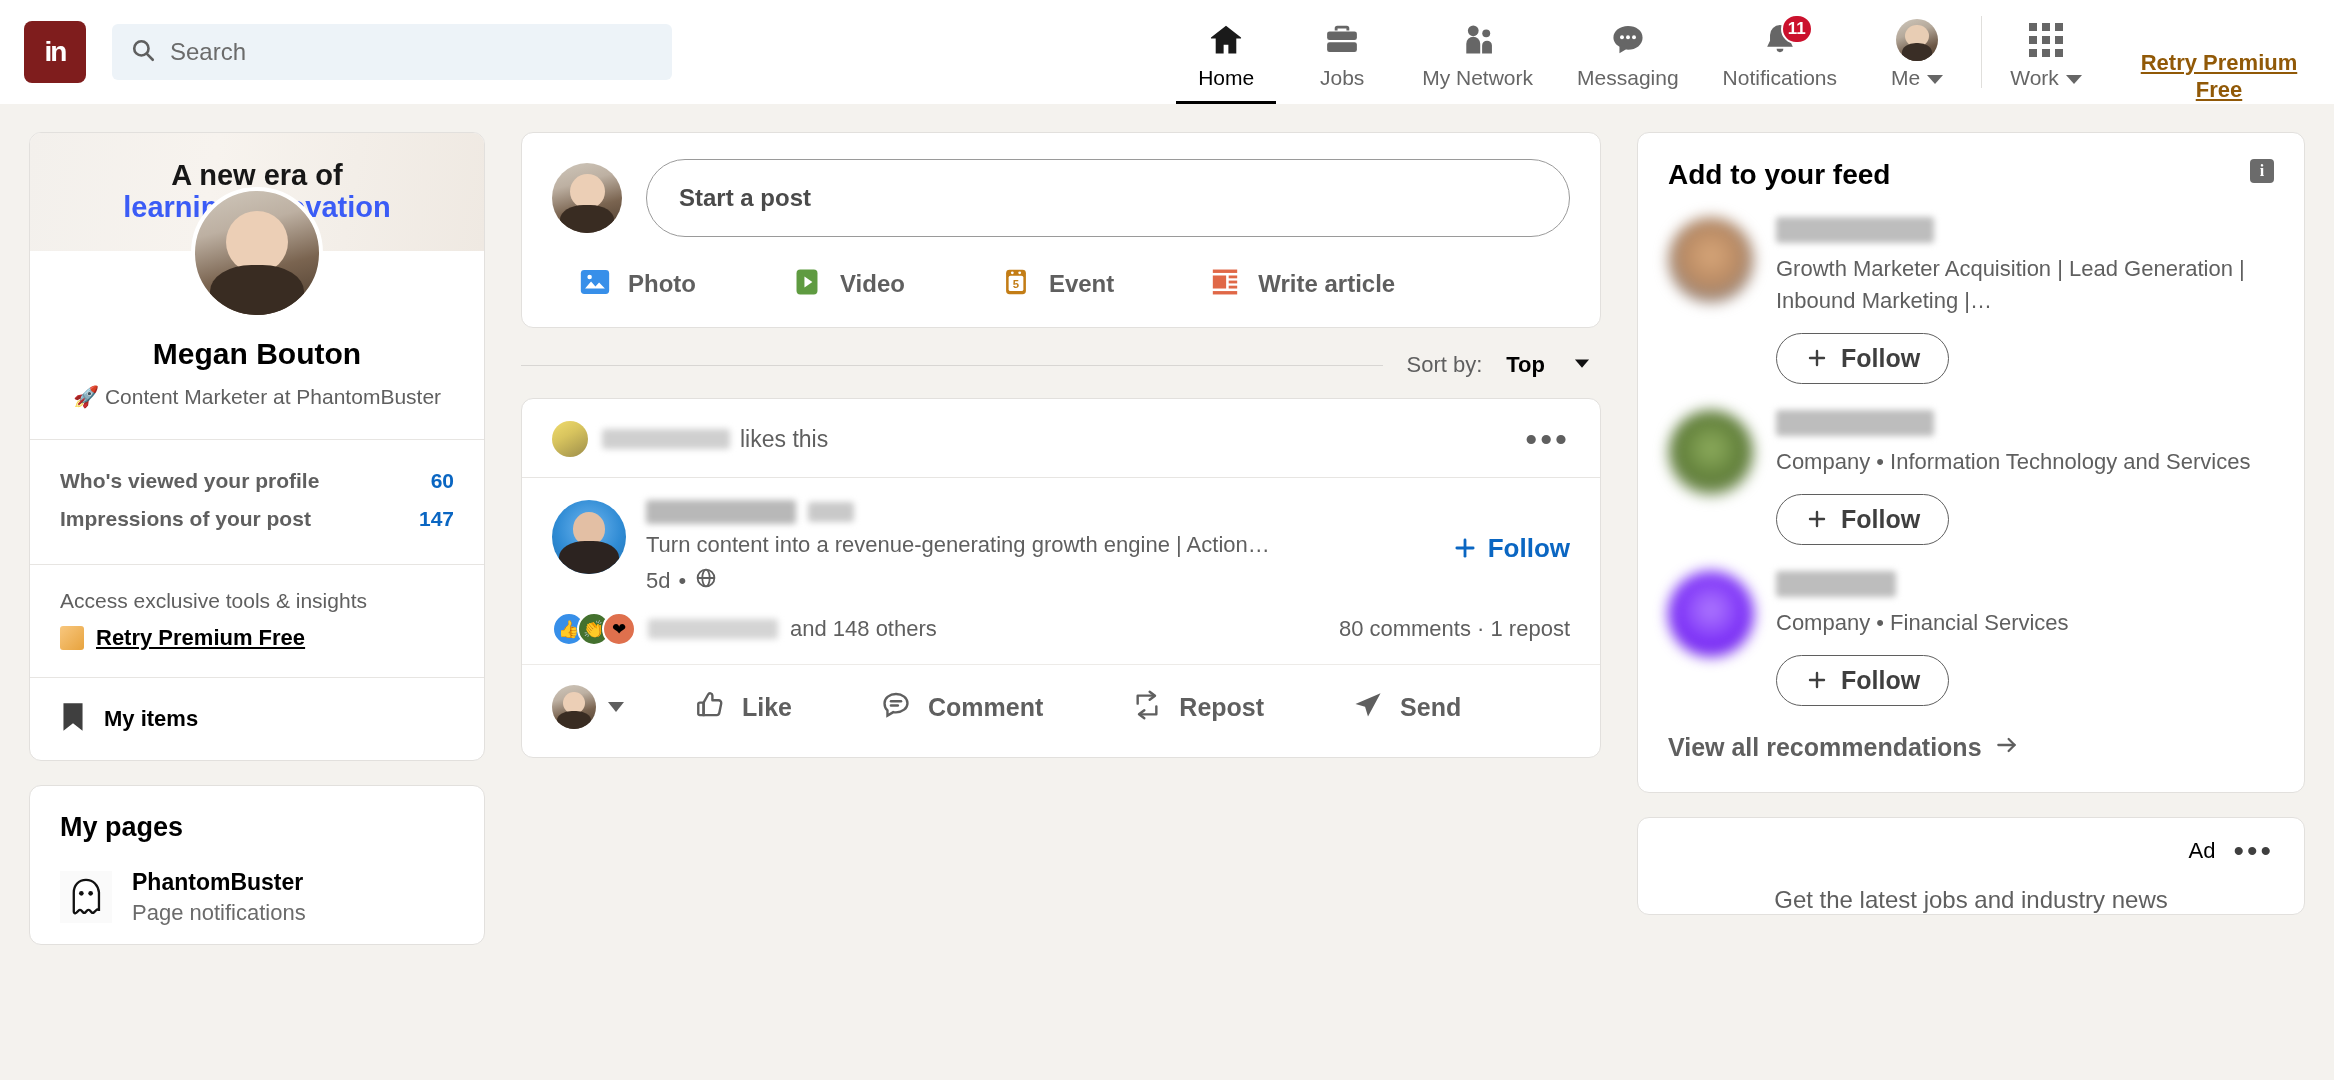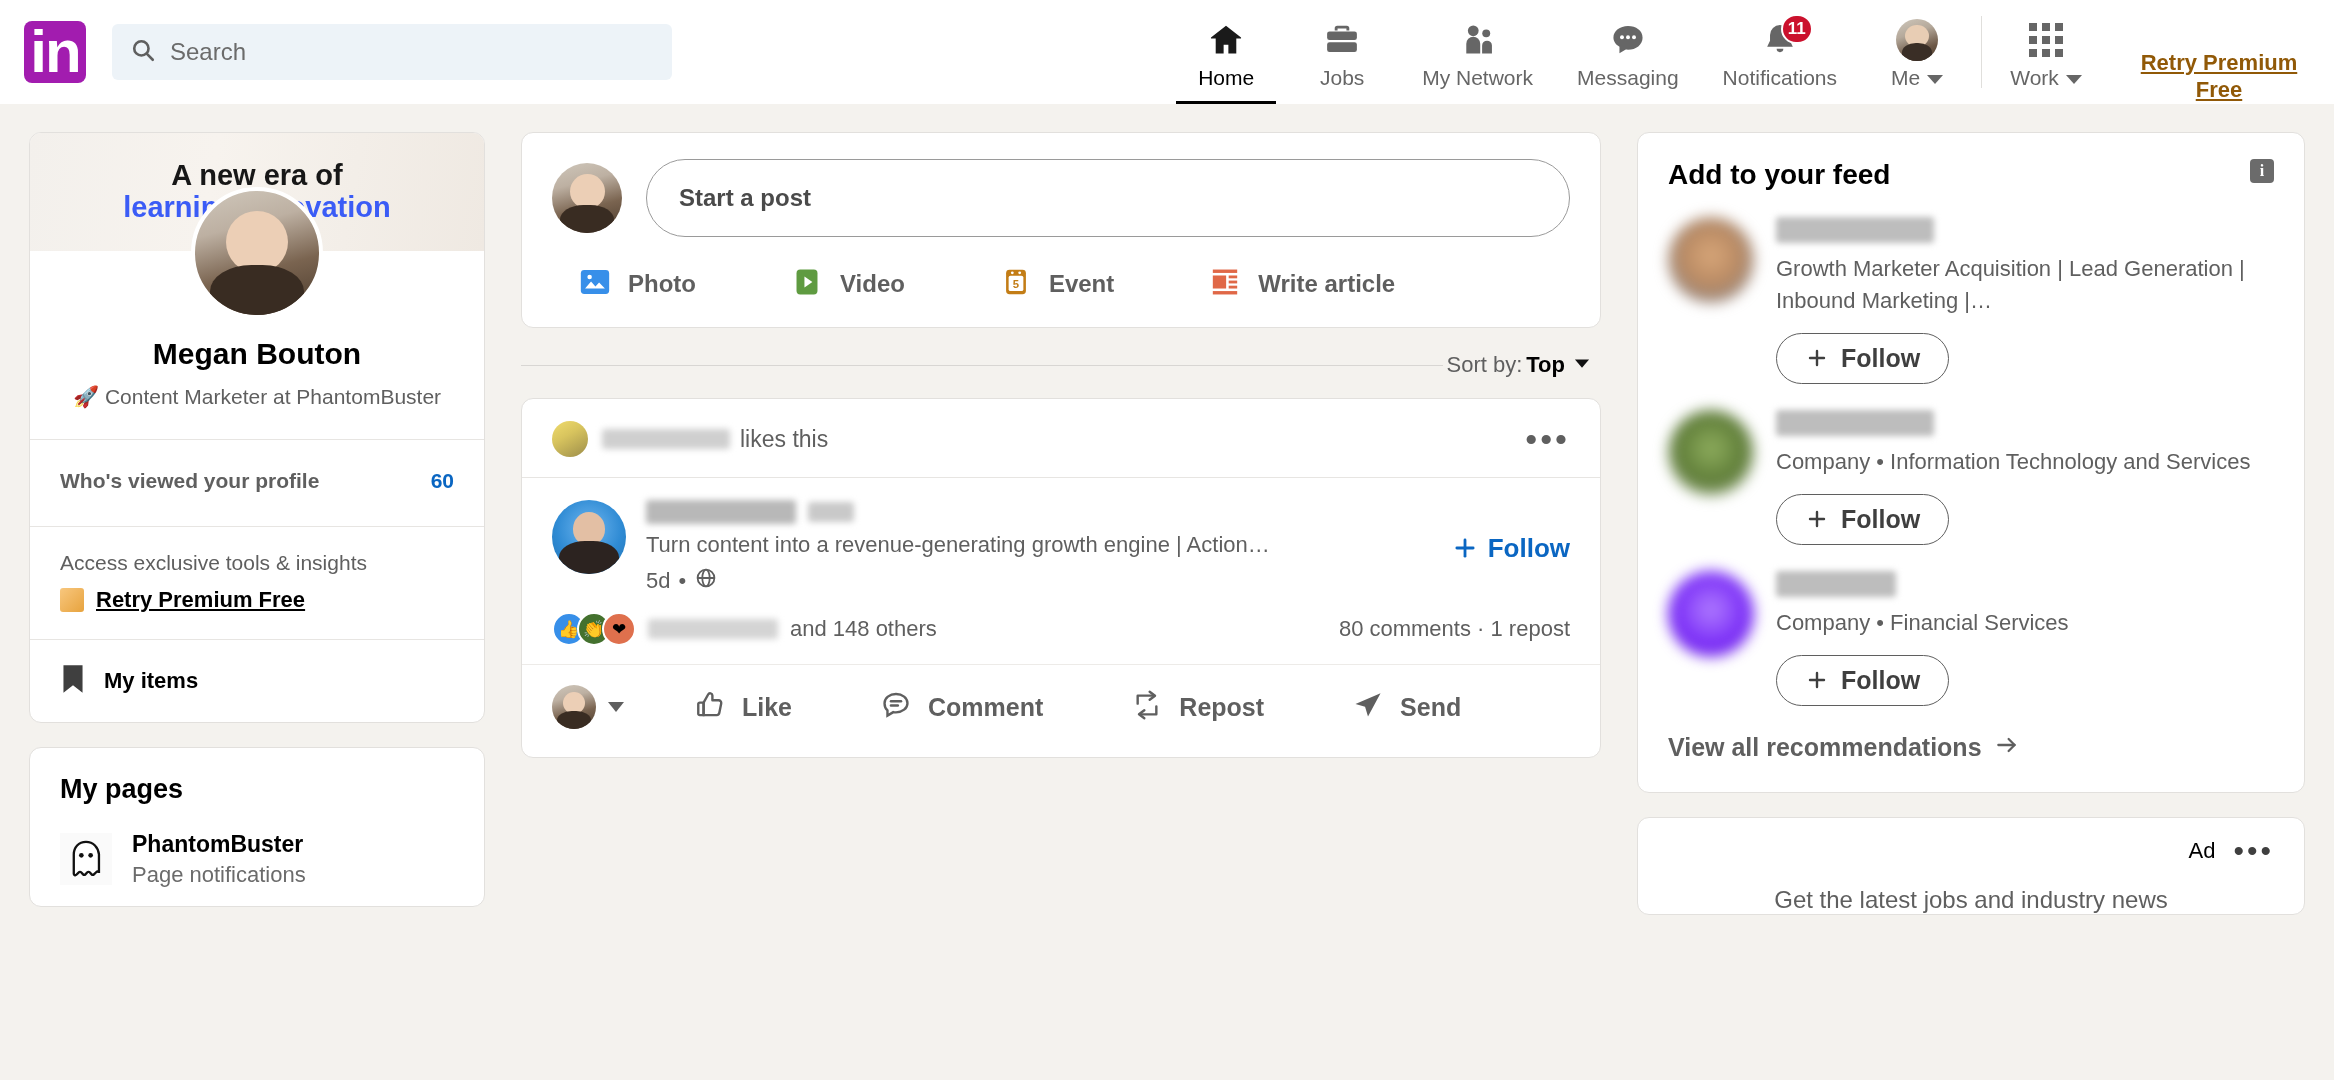"in" .brand-logo { background: #a21caf -> #7f1d1d; font-size: 60px -> 28px }
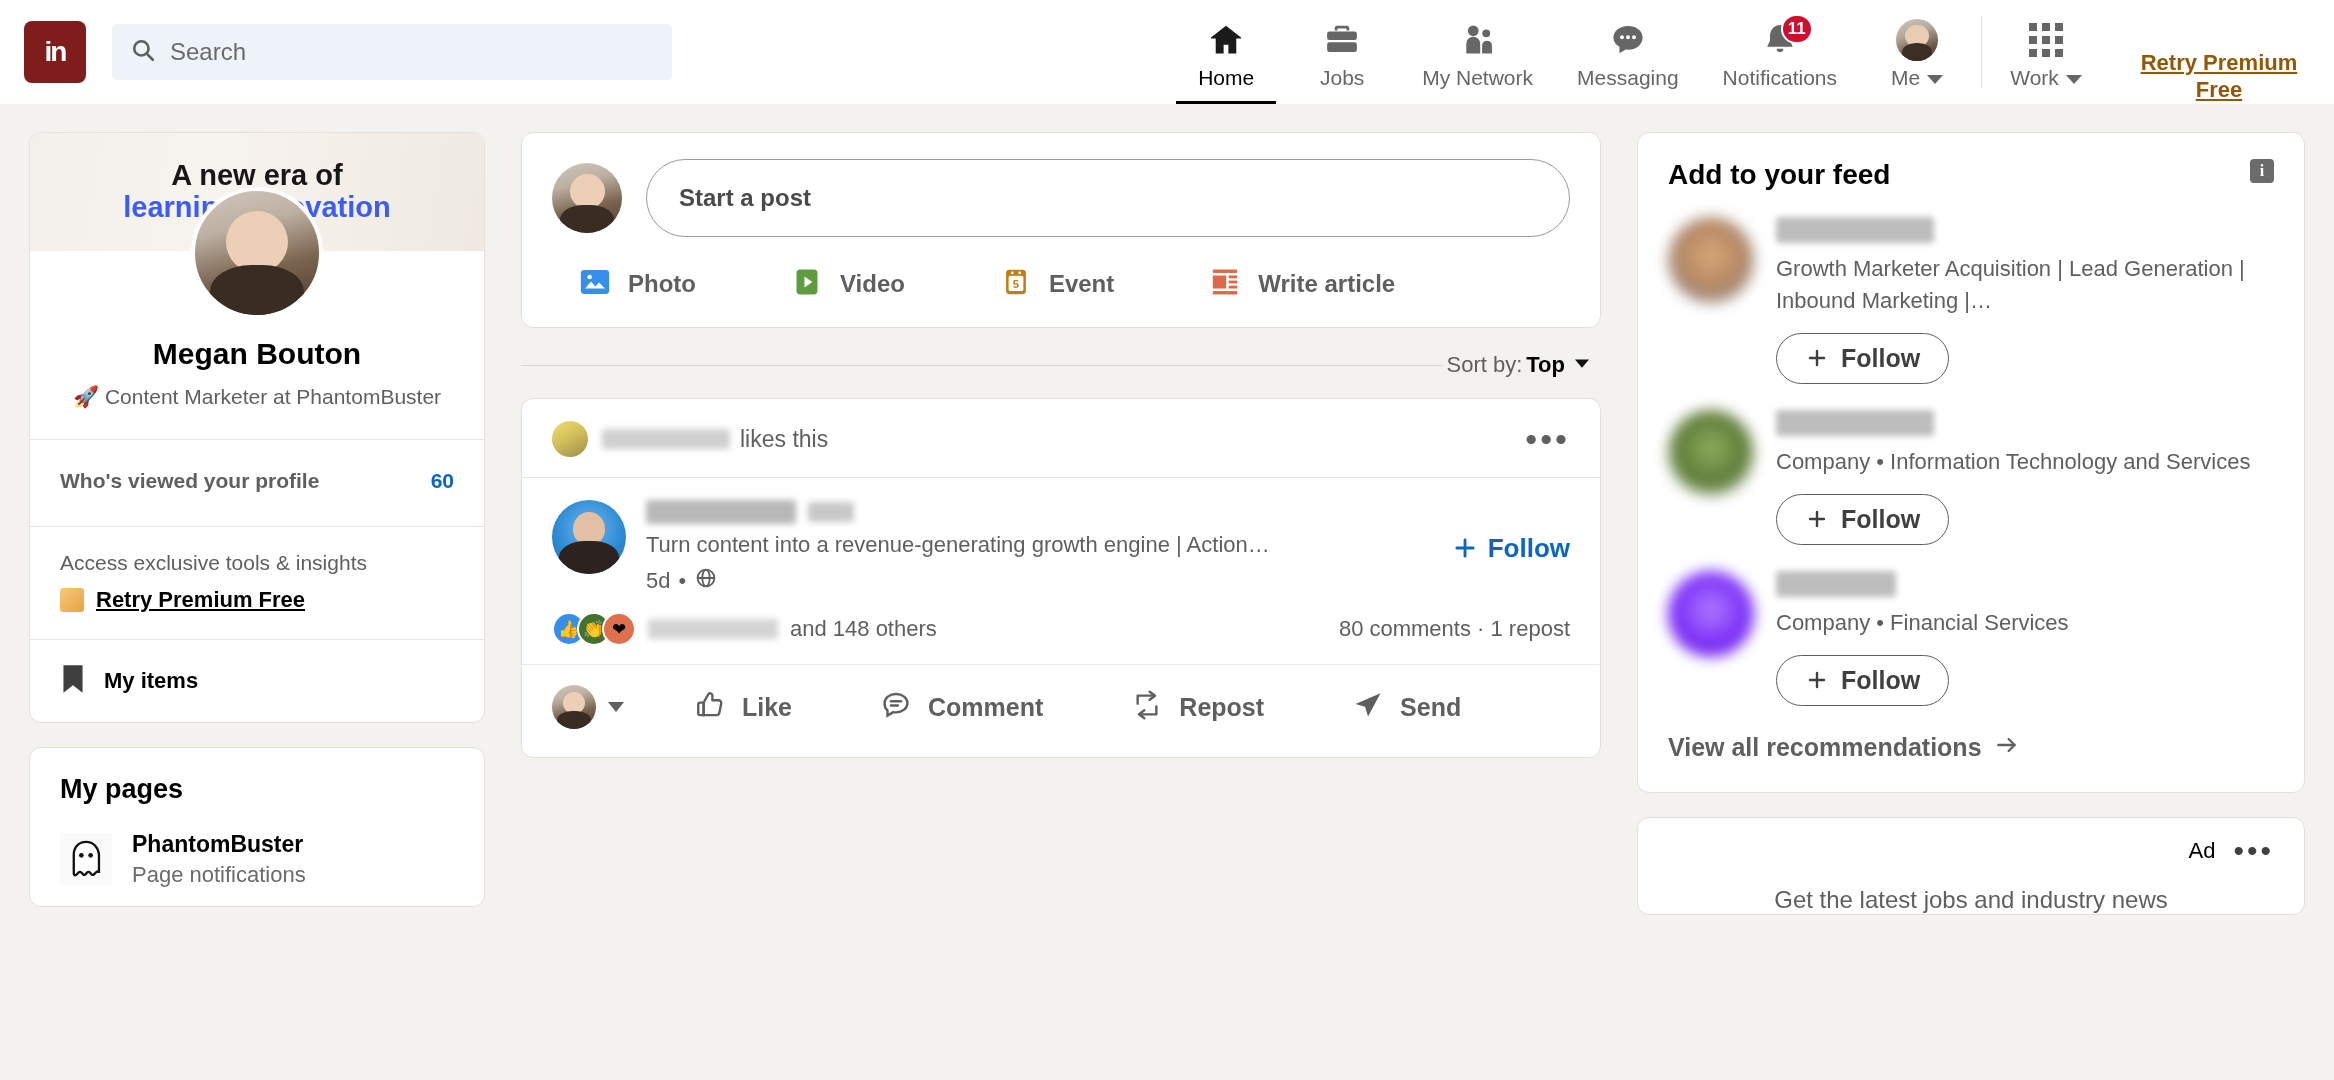"Sort by:" .sortbar { gap: 4px -> 24px }
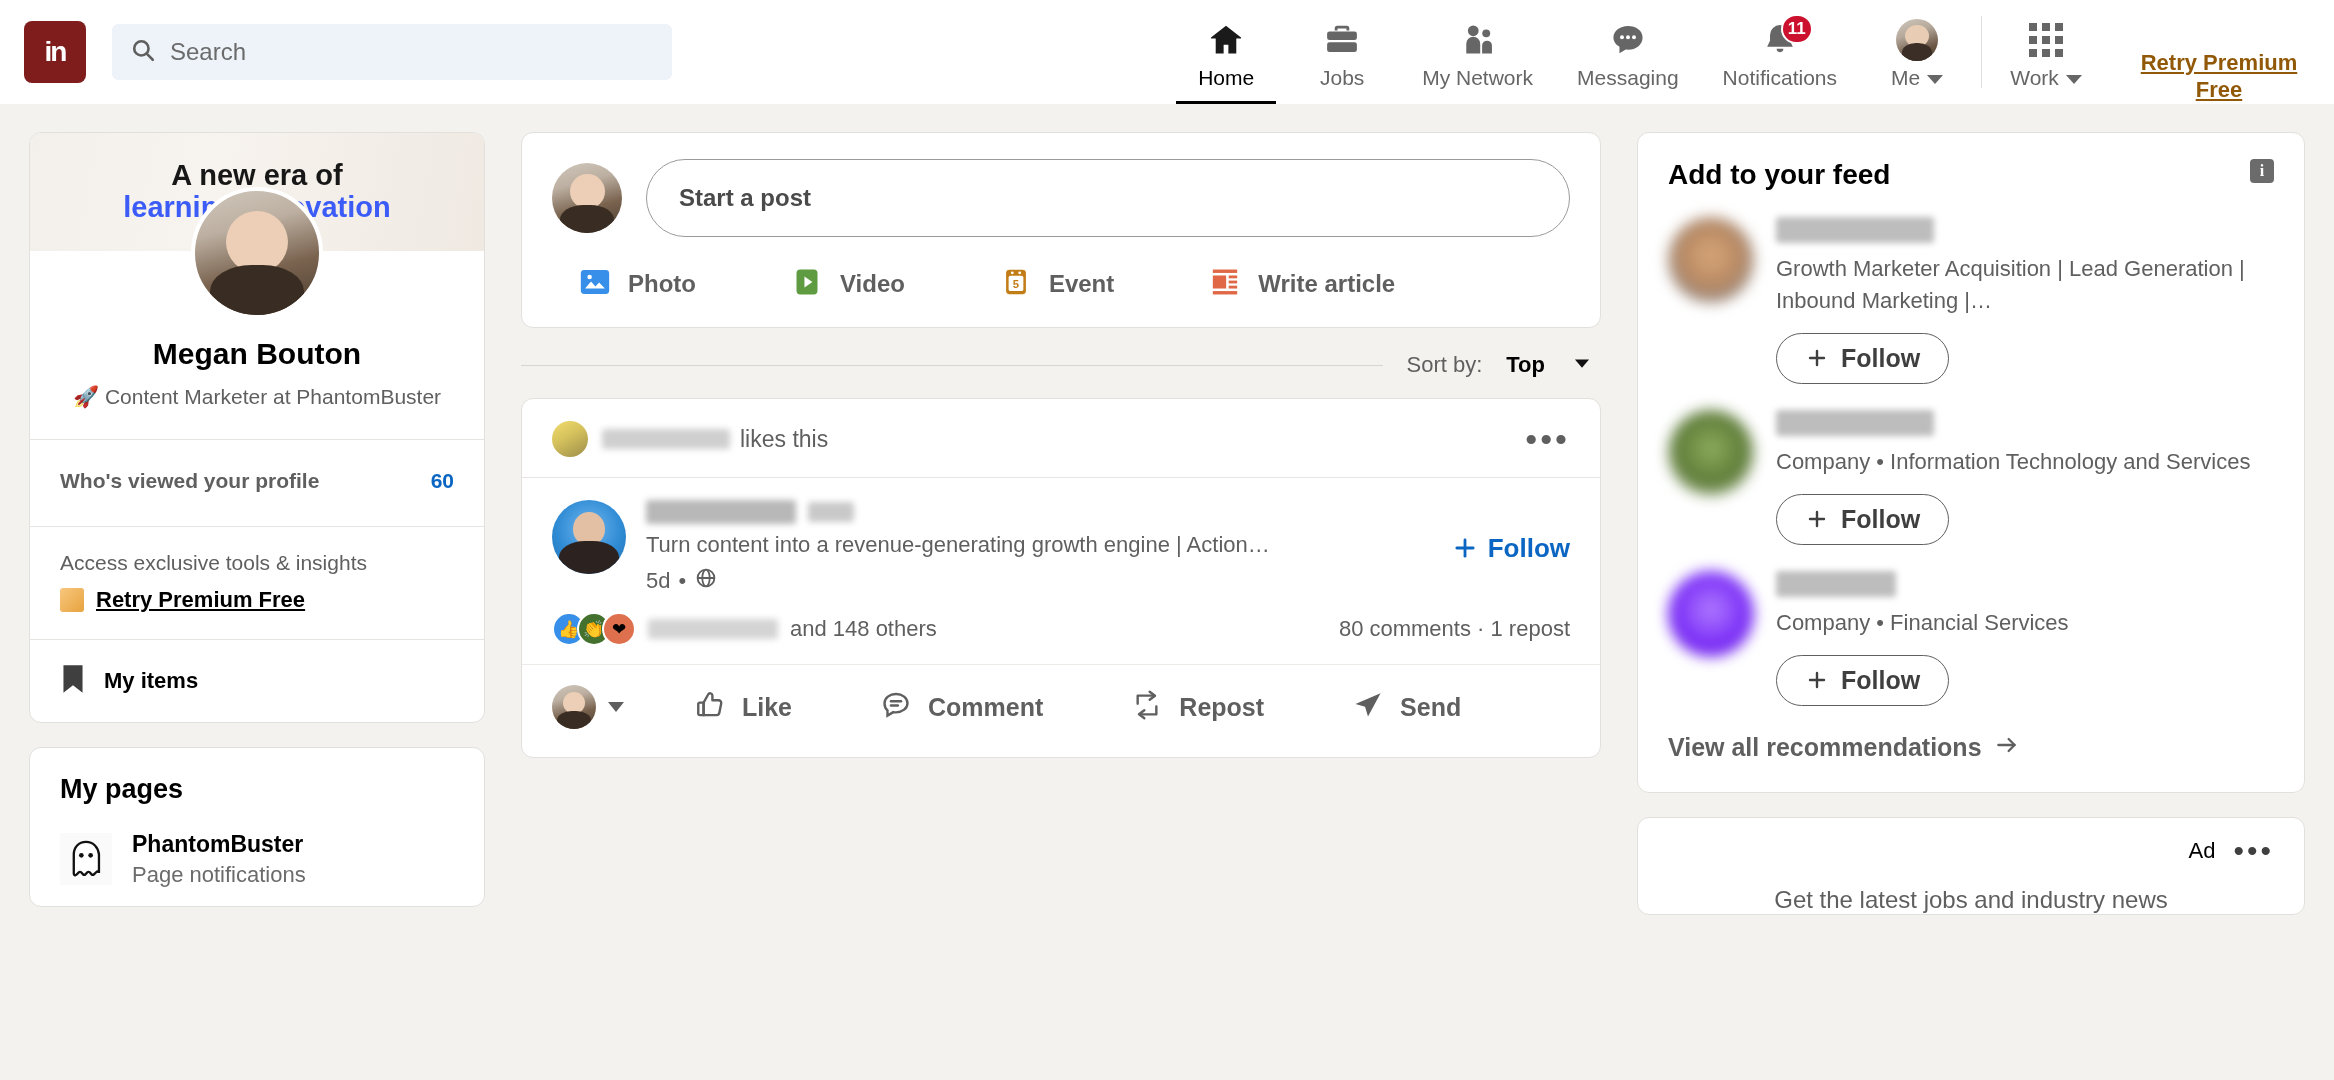"Impressions of your post" div.stat-row { html: none -> <div> <span>Impressions of your post</span> <span>147</span> </div> }
